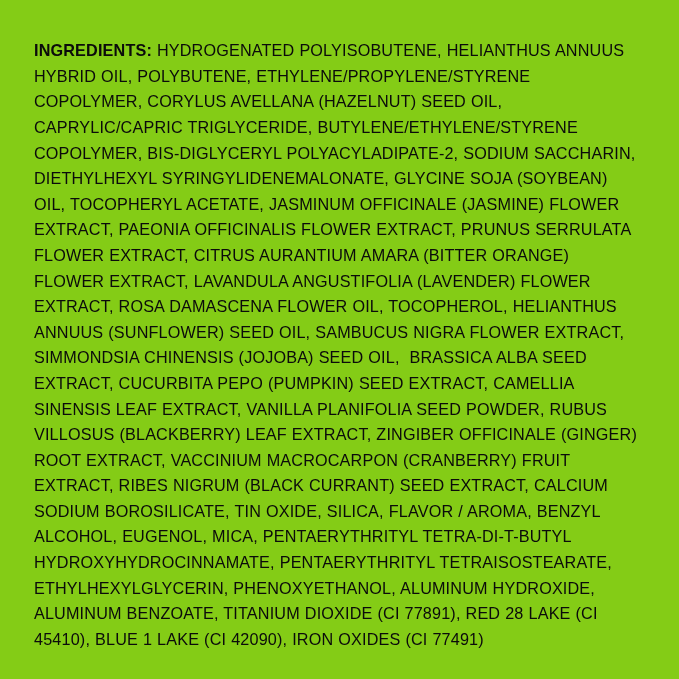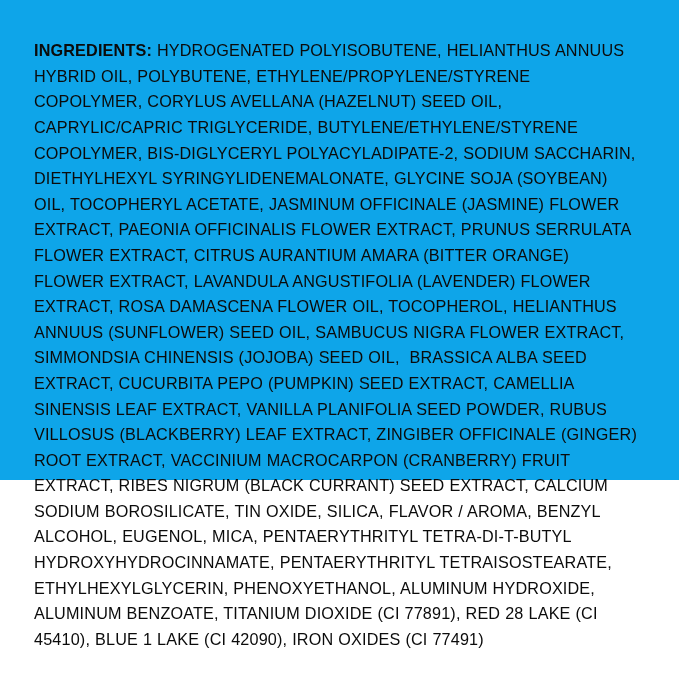"INGREDIENTS: HYDROGENATED POLYISOBUTENE," .ingredients-panel { background: #0ea5e9 -> #84cc16; height: 480px -> 679px }
